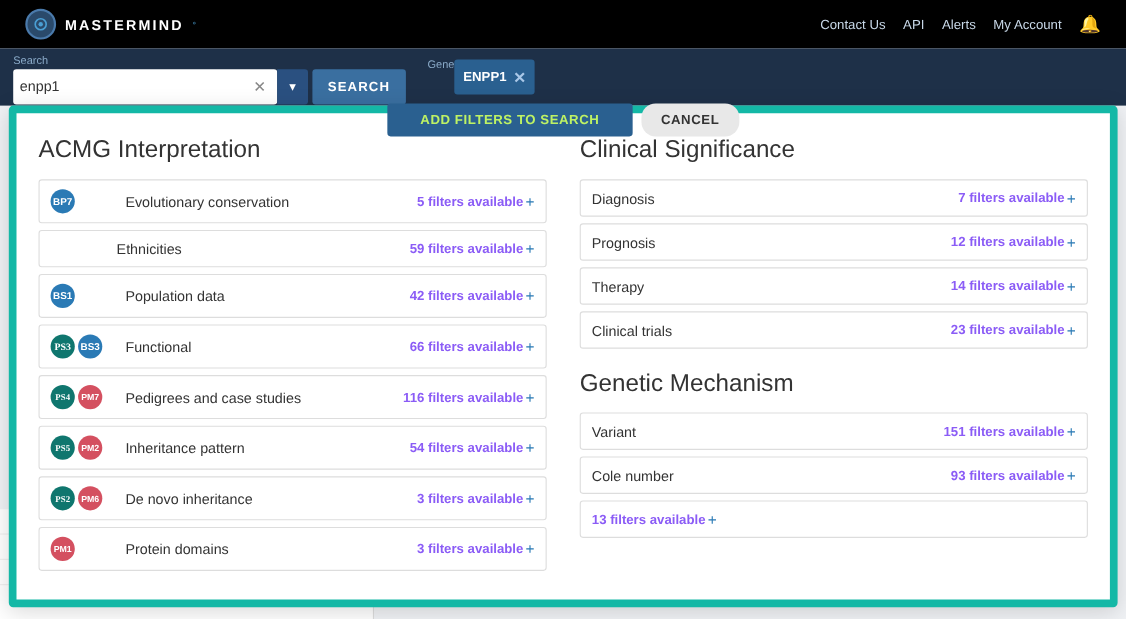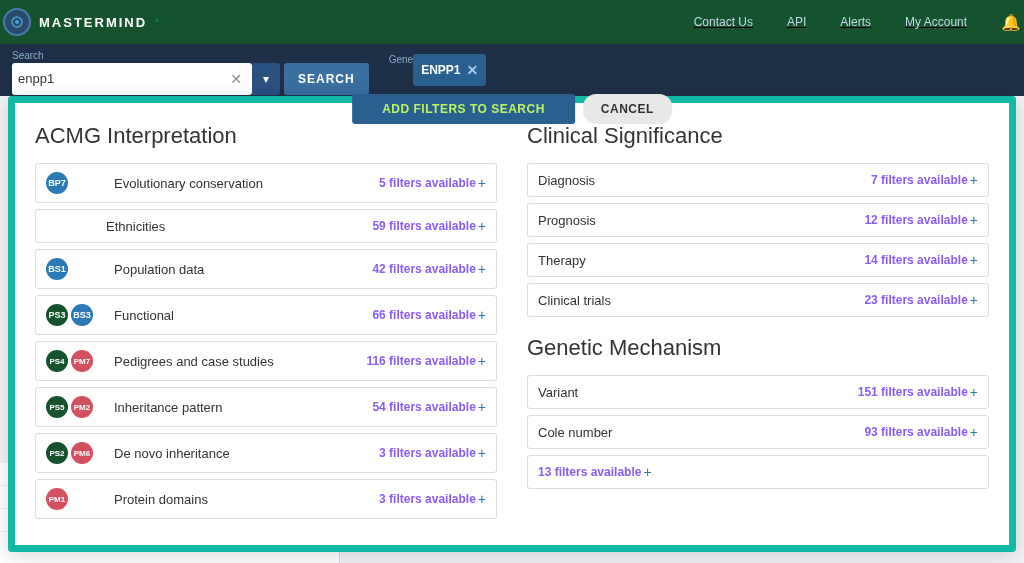"MASTERMIND" .top-nav { background: #14532d -> #000000; padding: 0 3px -> 0 23px }
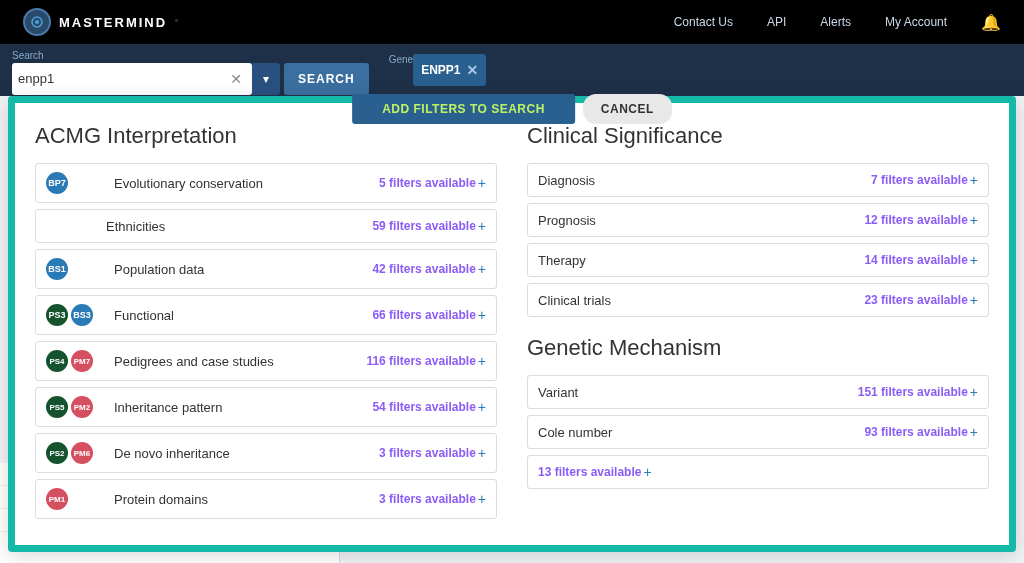"Contact Us" .nav-links { gap: 34px -> 16px }
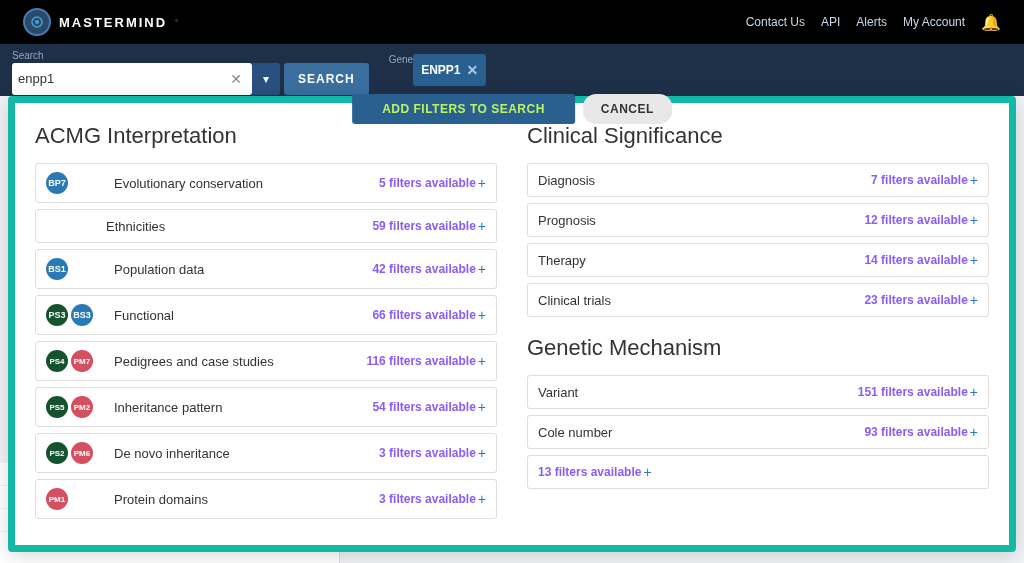"PS3" .badge-pink { background: #14532d -> #0f766e; font-family: none -> Liberation Serif, serif }
